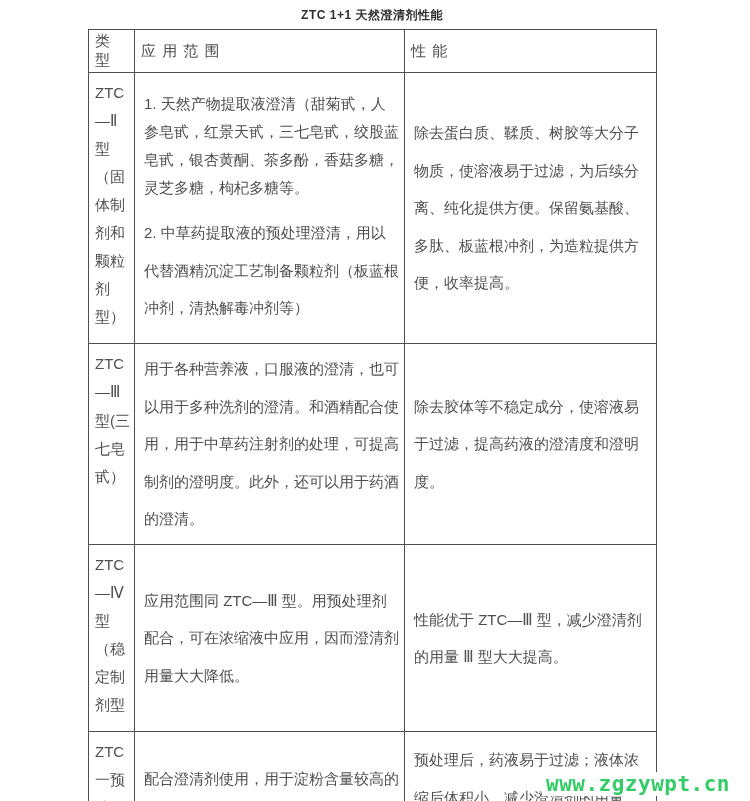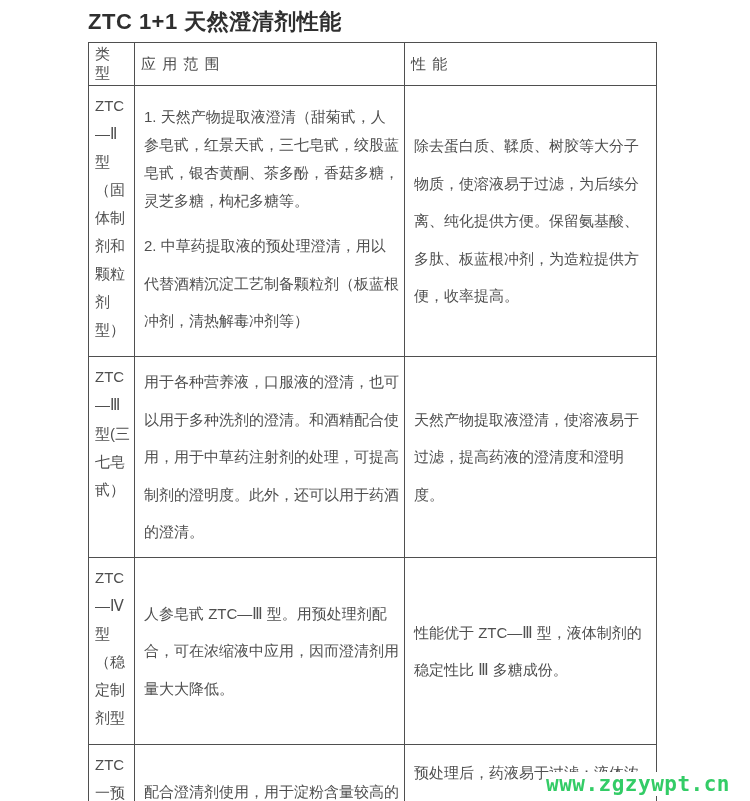"ZTC 1+1 天然澄清剂性能" .title { font-size: 22px -> 12px; text-align: none -> center }
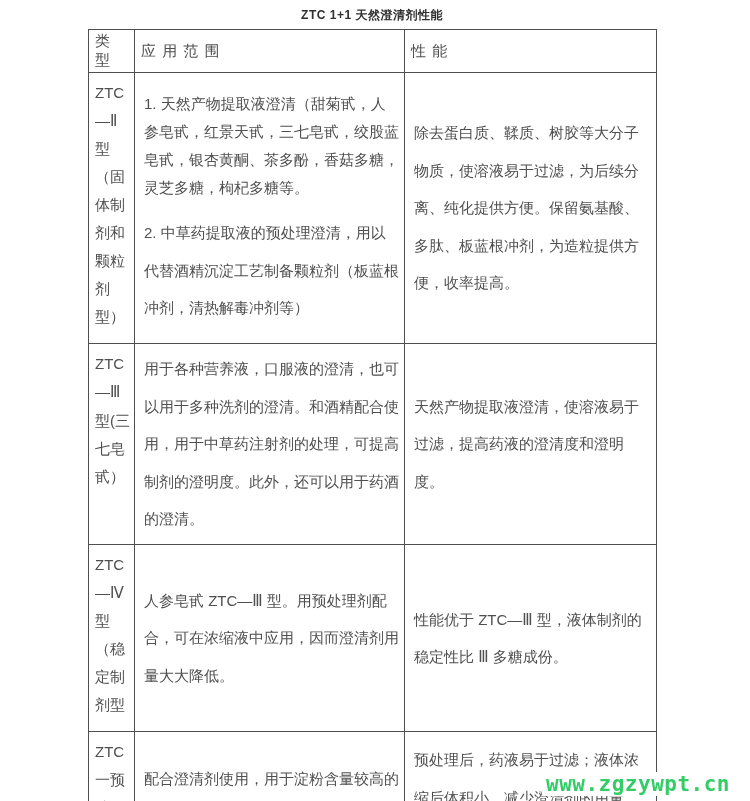"天然产物提取液澄清，使溶液易于过滤，提高药液的澄清度和澄明度。" td.text-cell { text: 天然产物提取液澄清 -> 除去胶体等不稳定成分 }
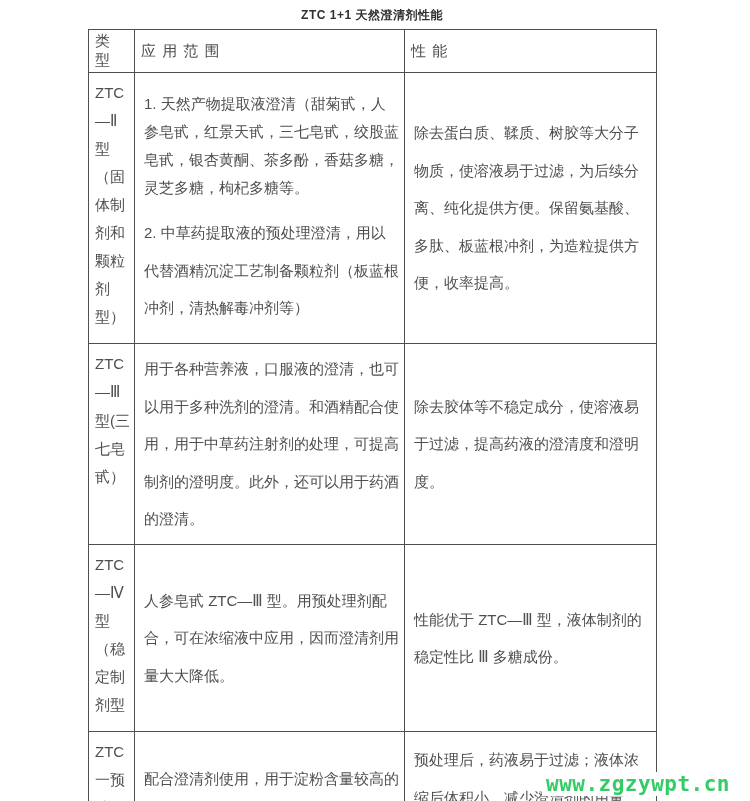"人参皂甙 ZTC—Ⅲ" p { text: 人参皂甙 -> 应用范围同 }
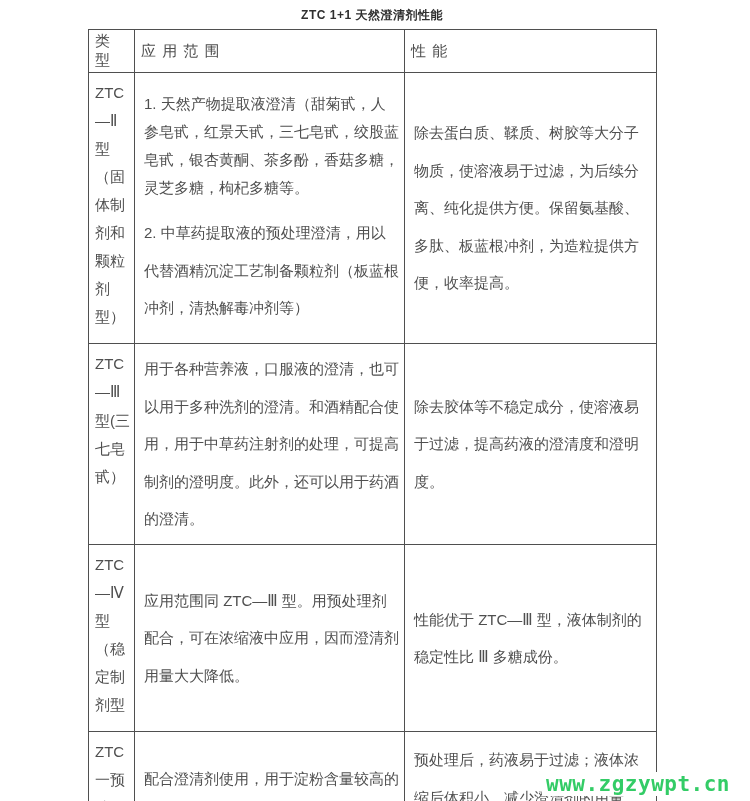"性能优于 ZTC—Ⅲ 型，液体制剂的稳定性比 Ⅲ 多糖成份。" td.text-cell { text: 液体制剂的稳定性比 Ⅲ 多糖成份 -> 减少澄清剂的用量 Ⅲ 型大大提高 }
